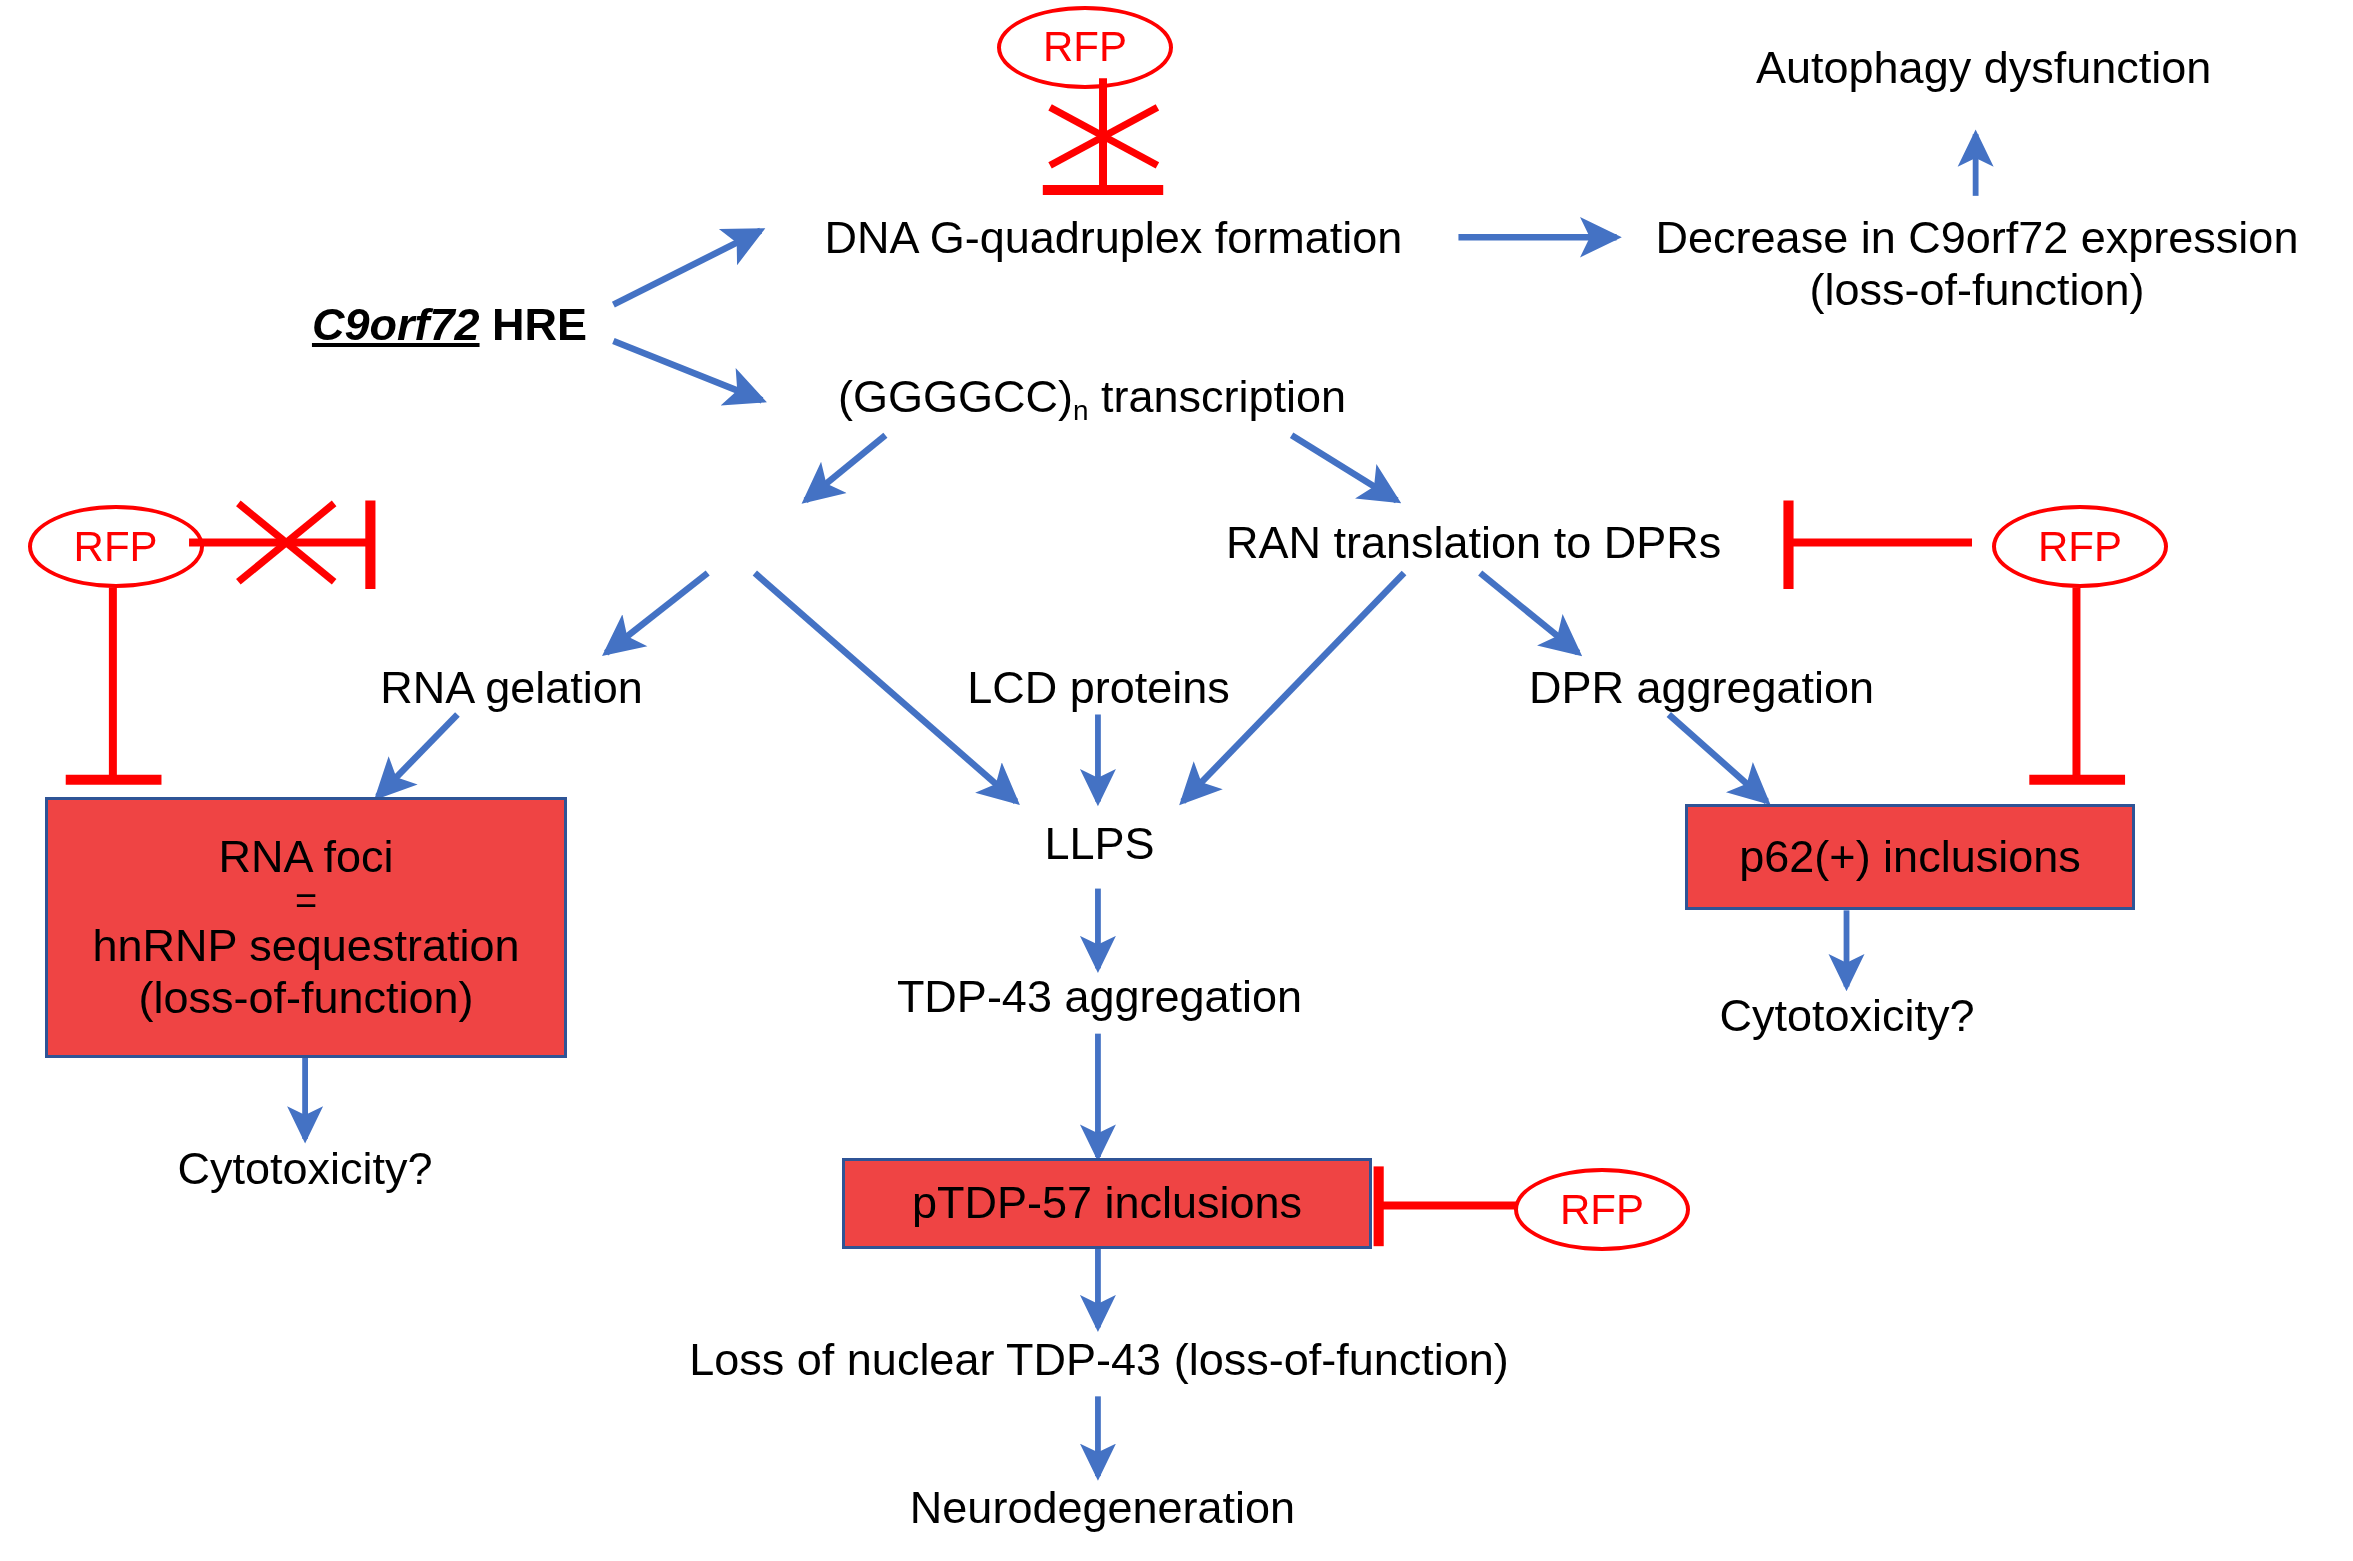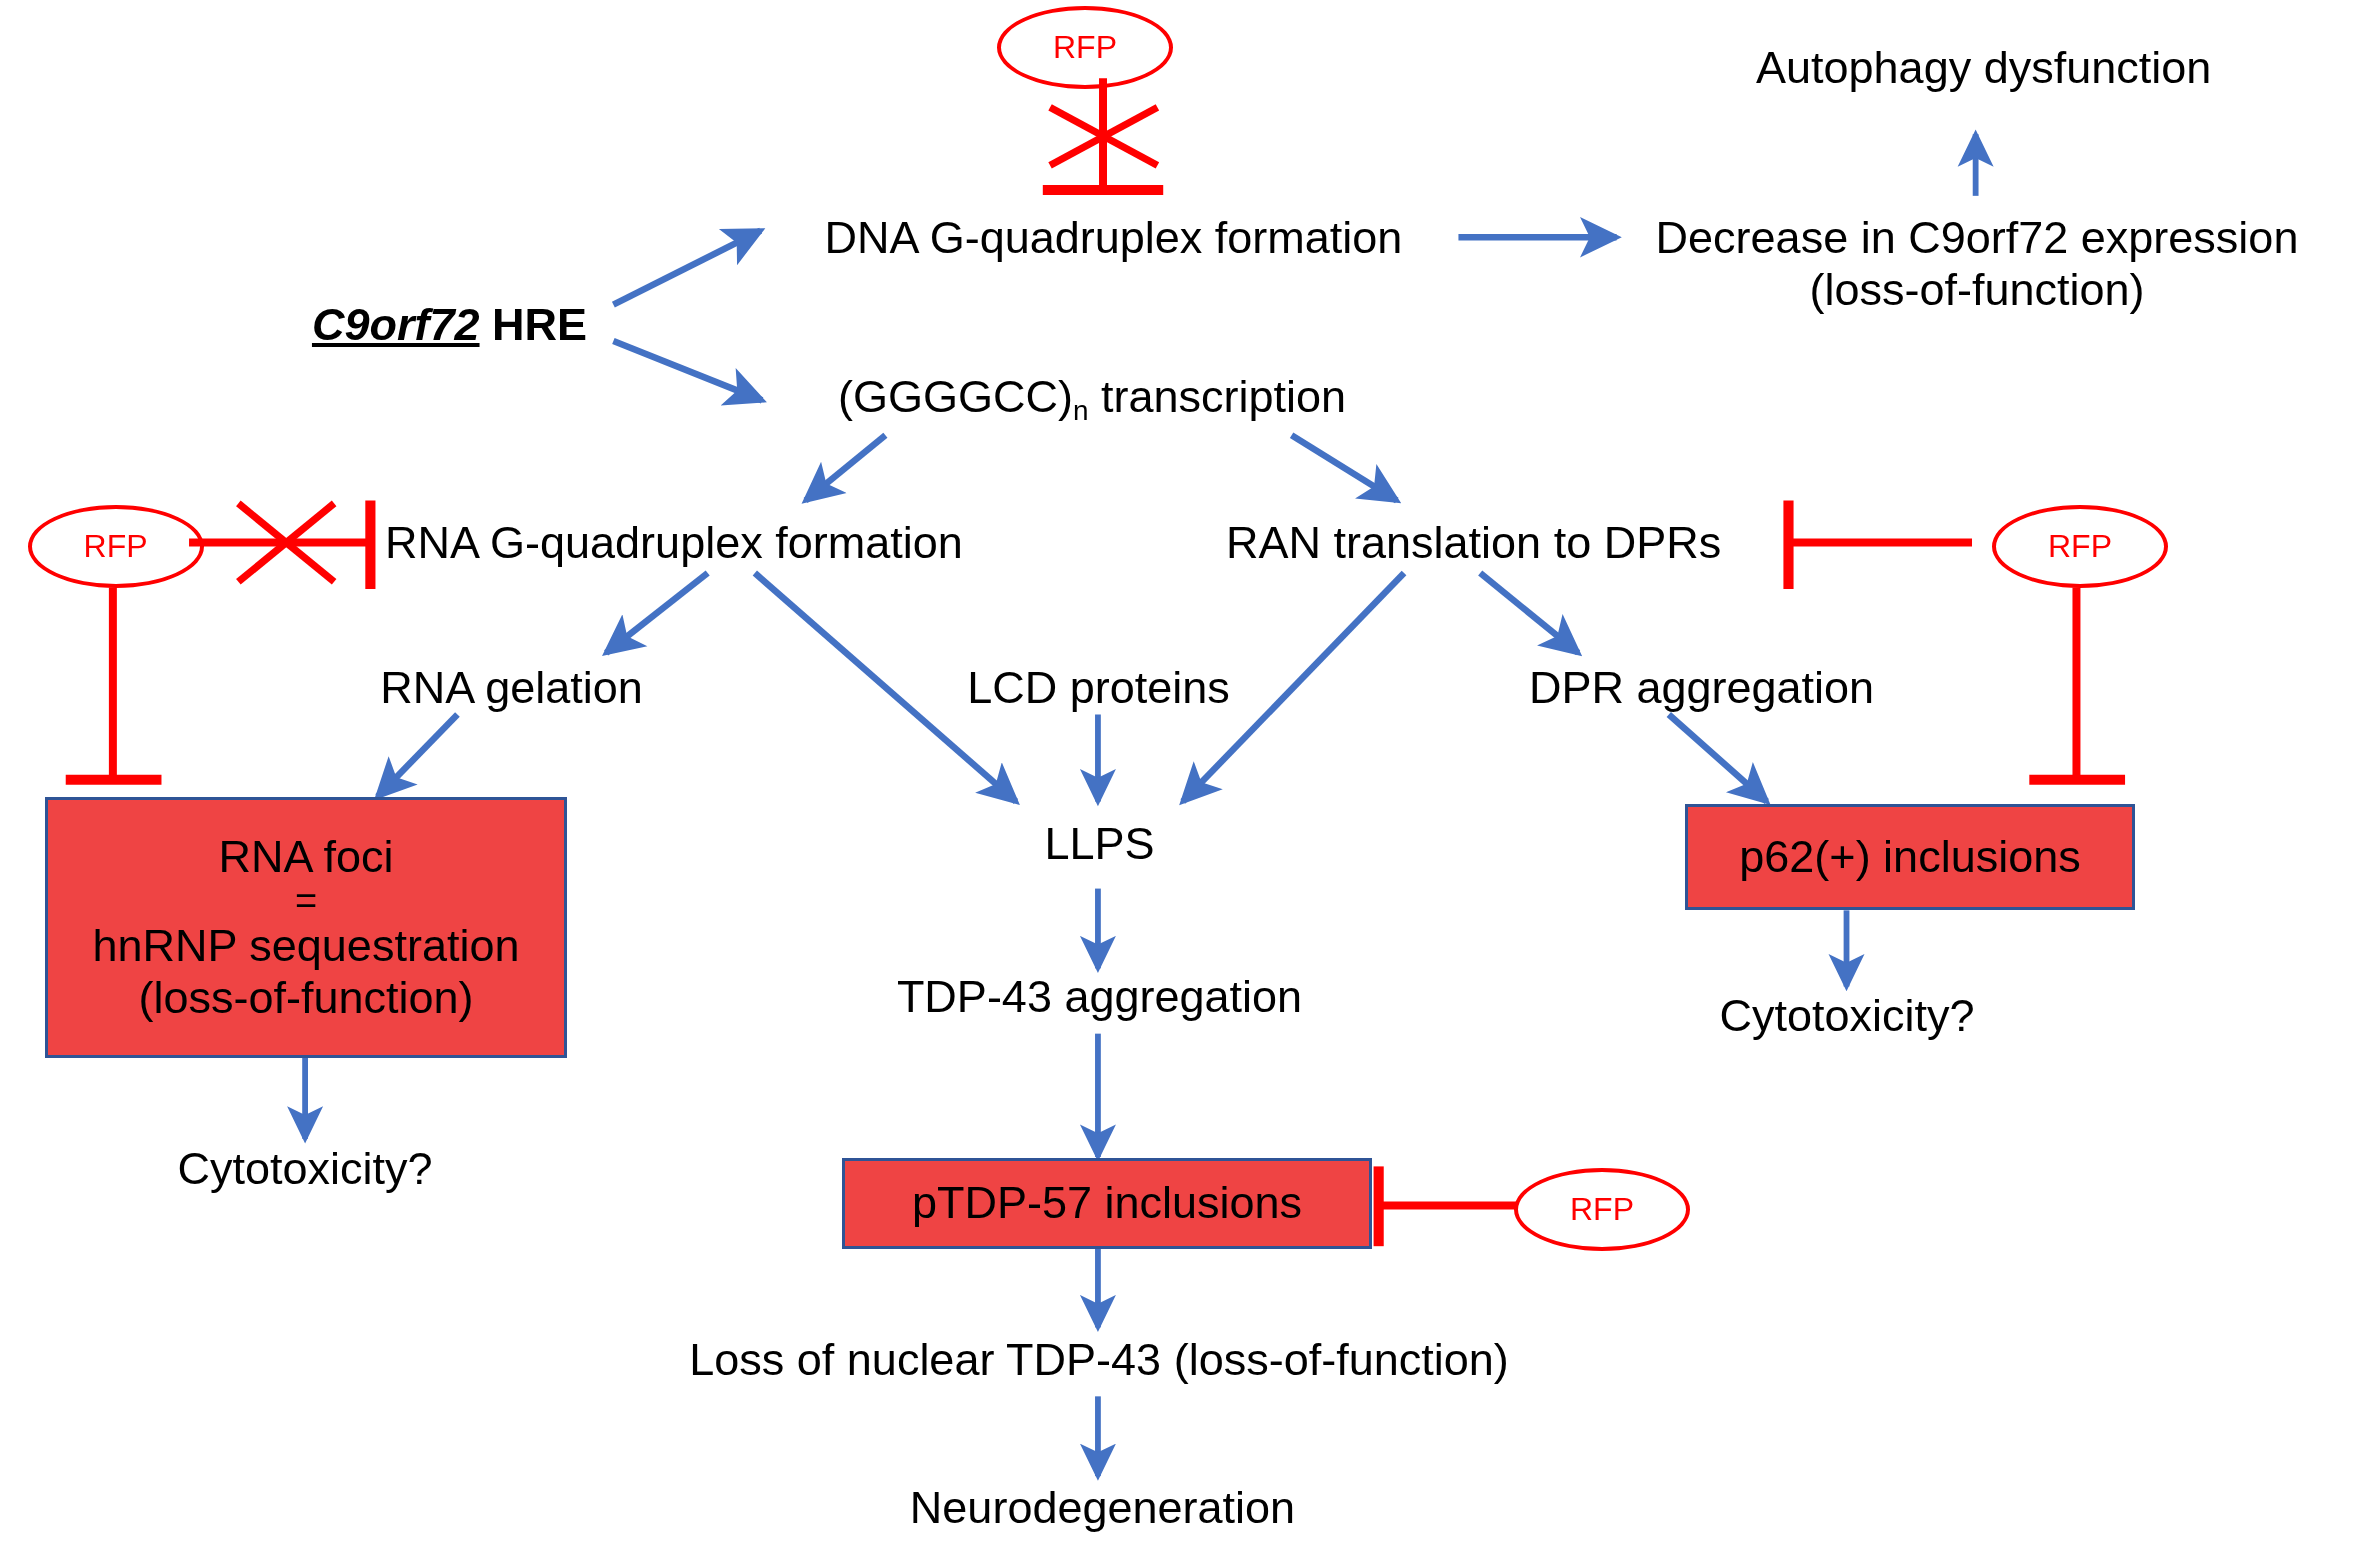"RFP" .rfp { font-size: 32px -> 42px }
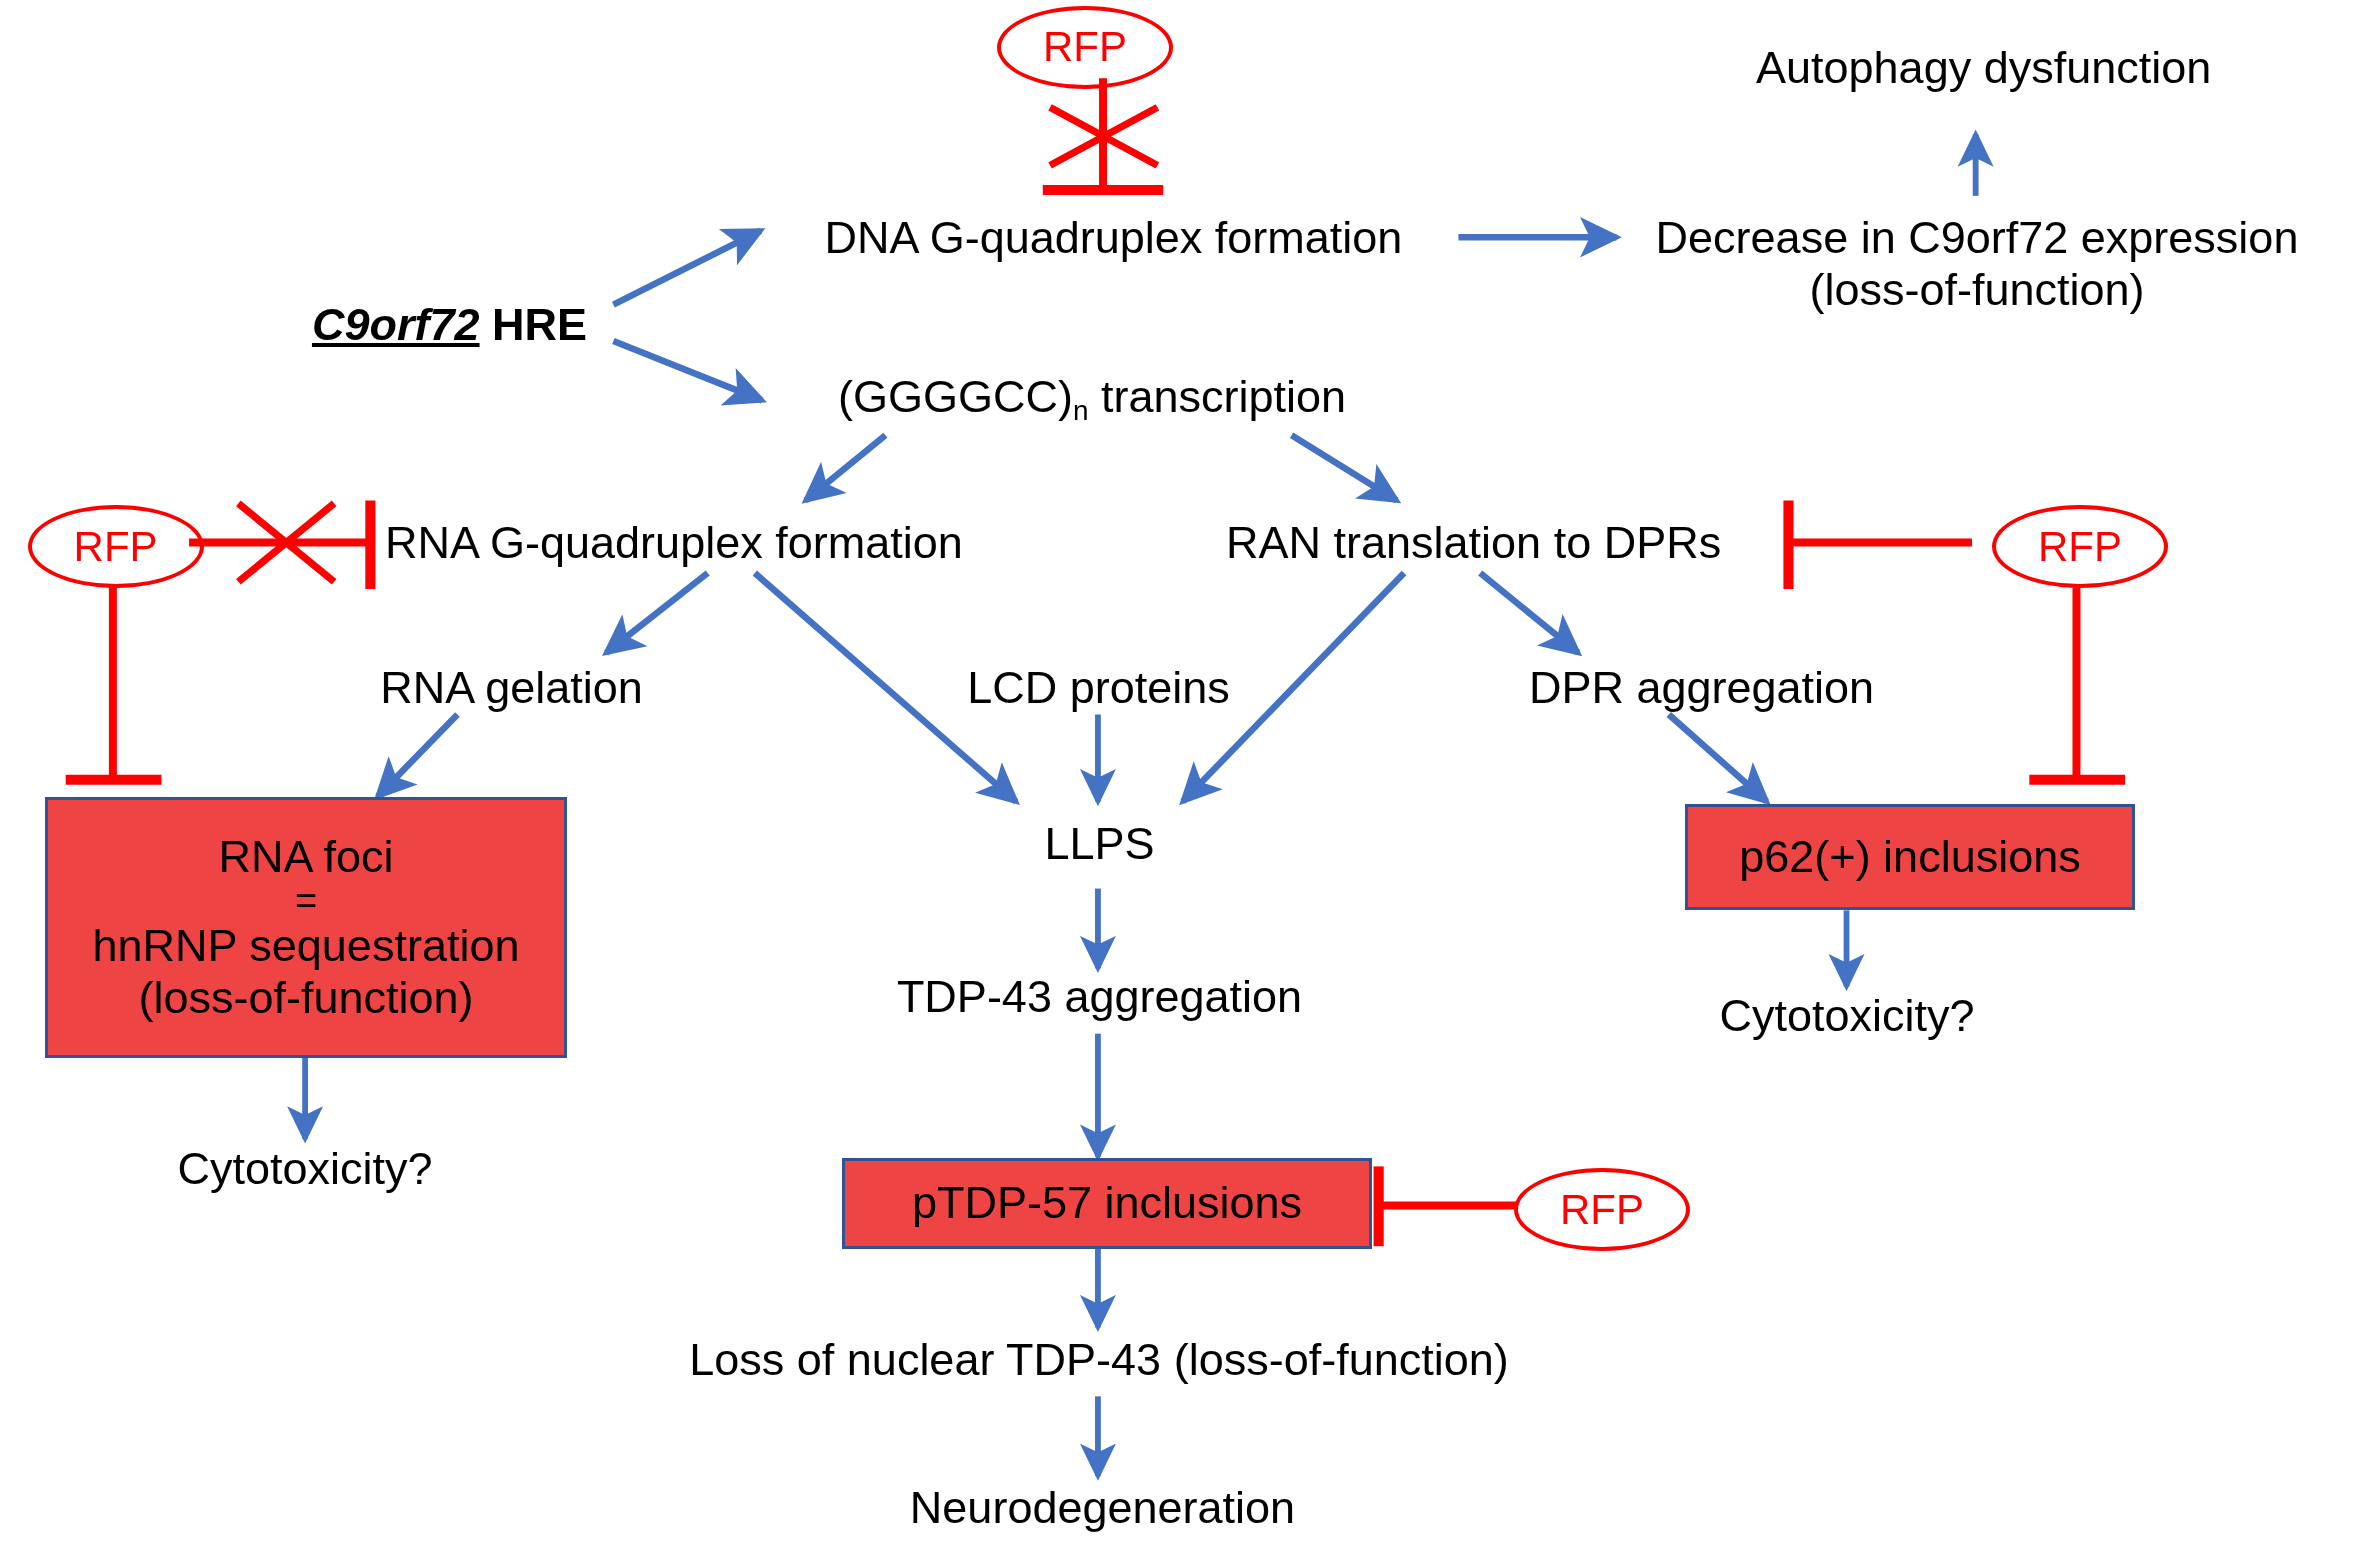"RNA G-quadruplex formation" div.node { html: <div>RNA G-quadruplex formation</div> -> none }
